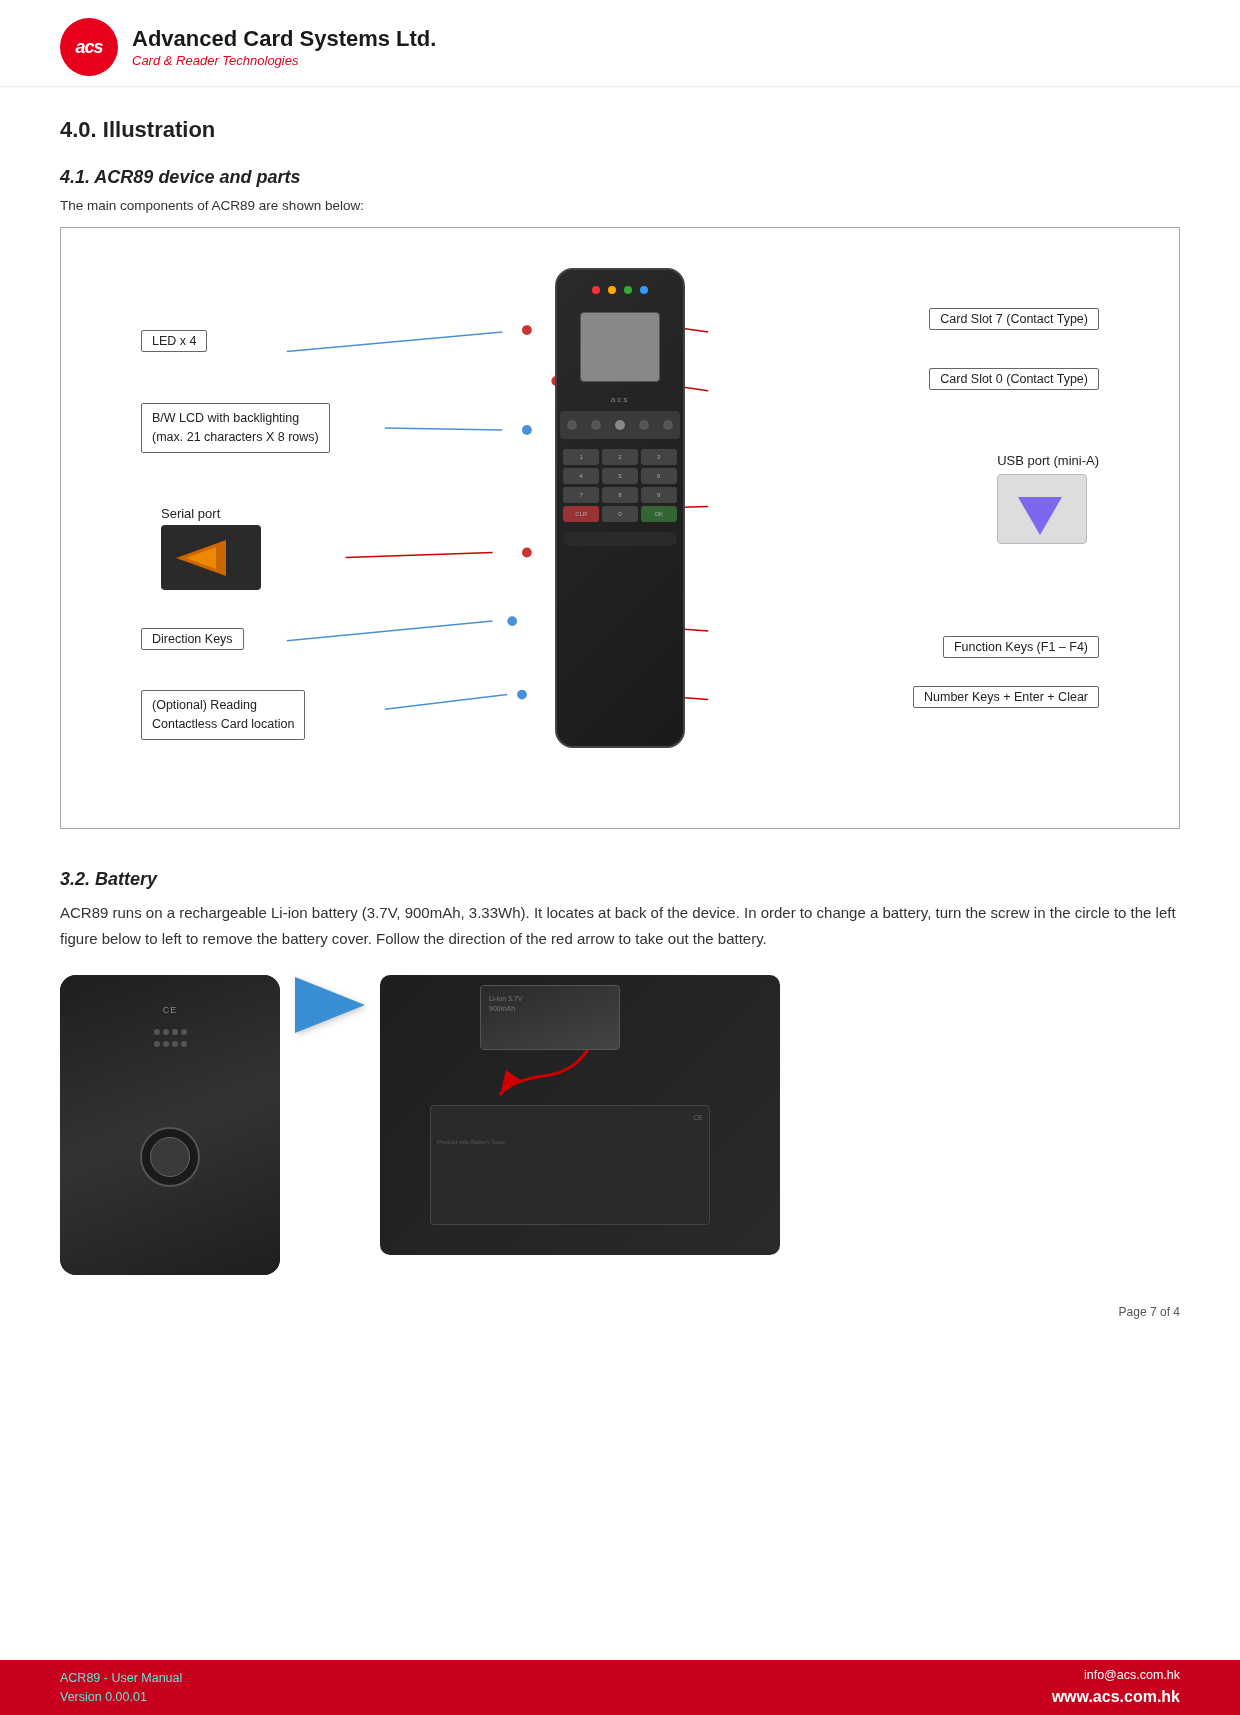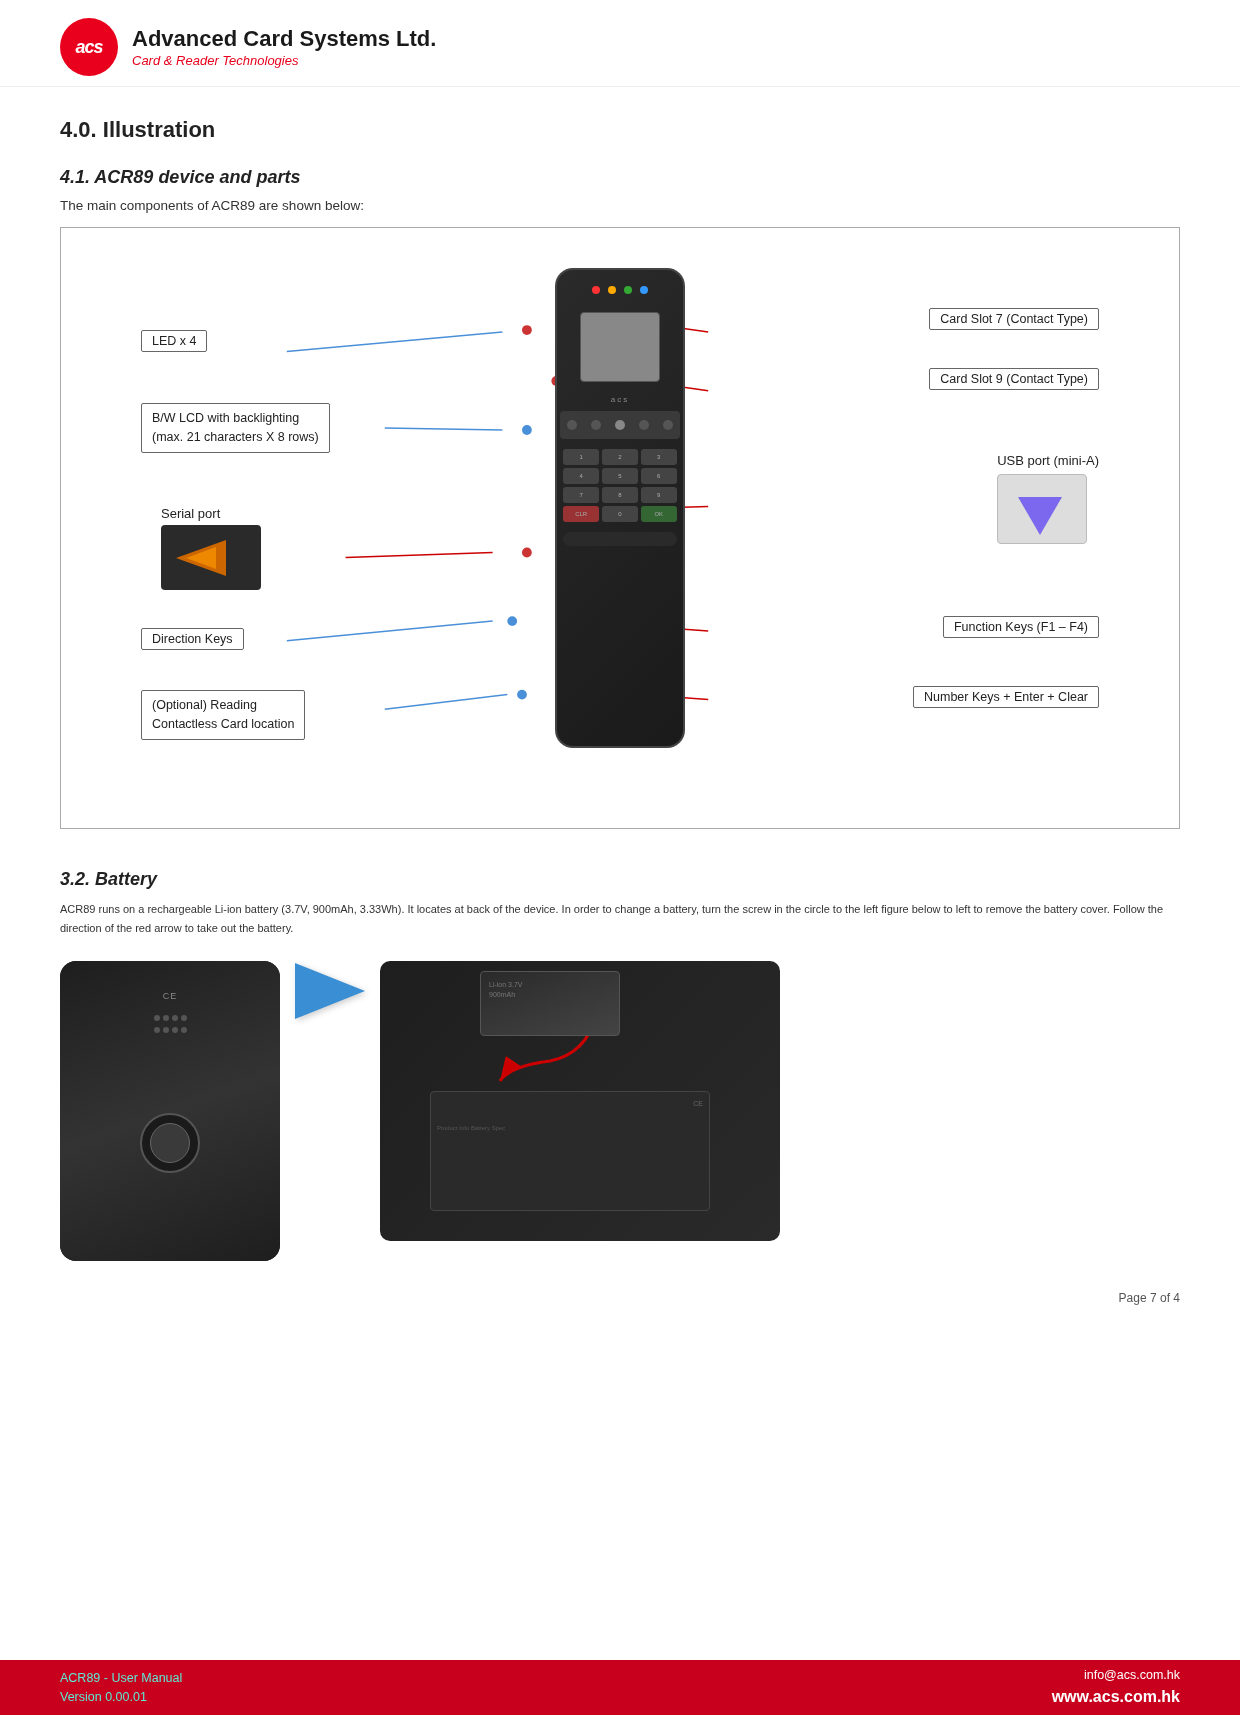"Card Slot 9 (Contact Type)" div.callout-box { text: 9 -> 0 }
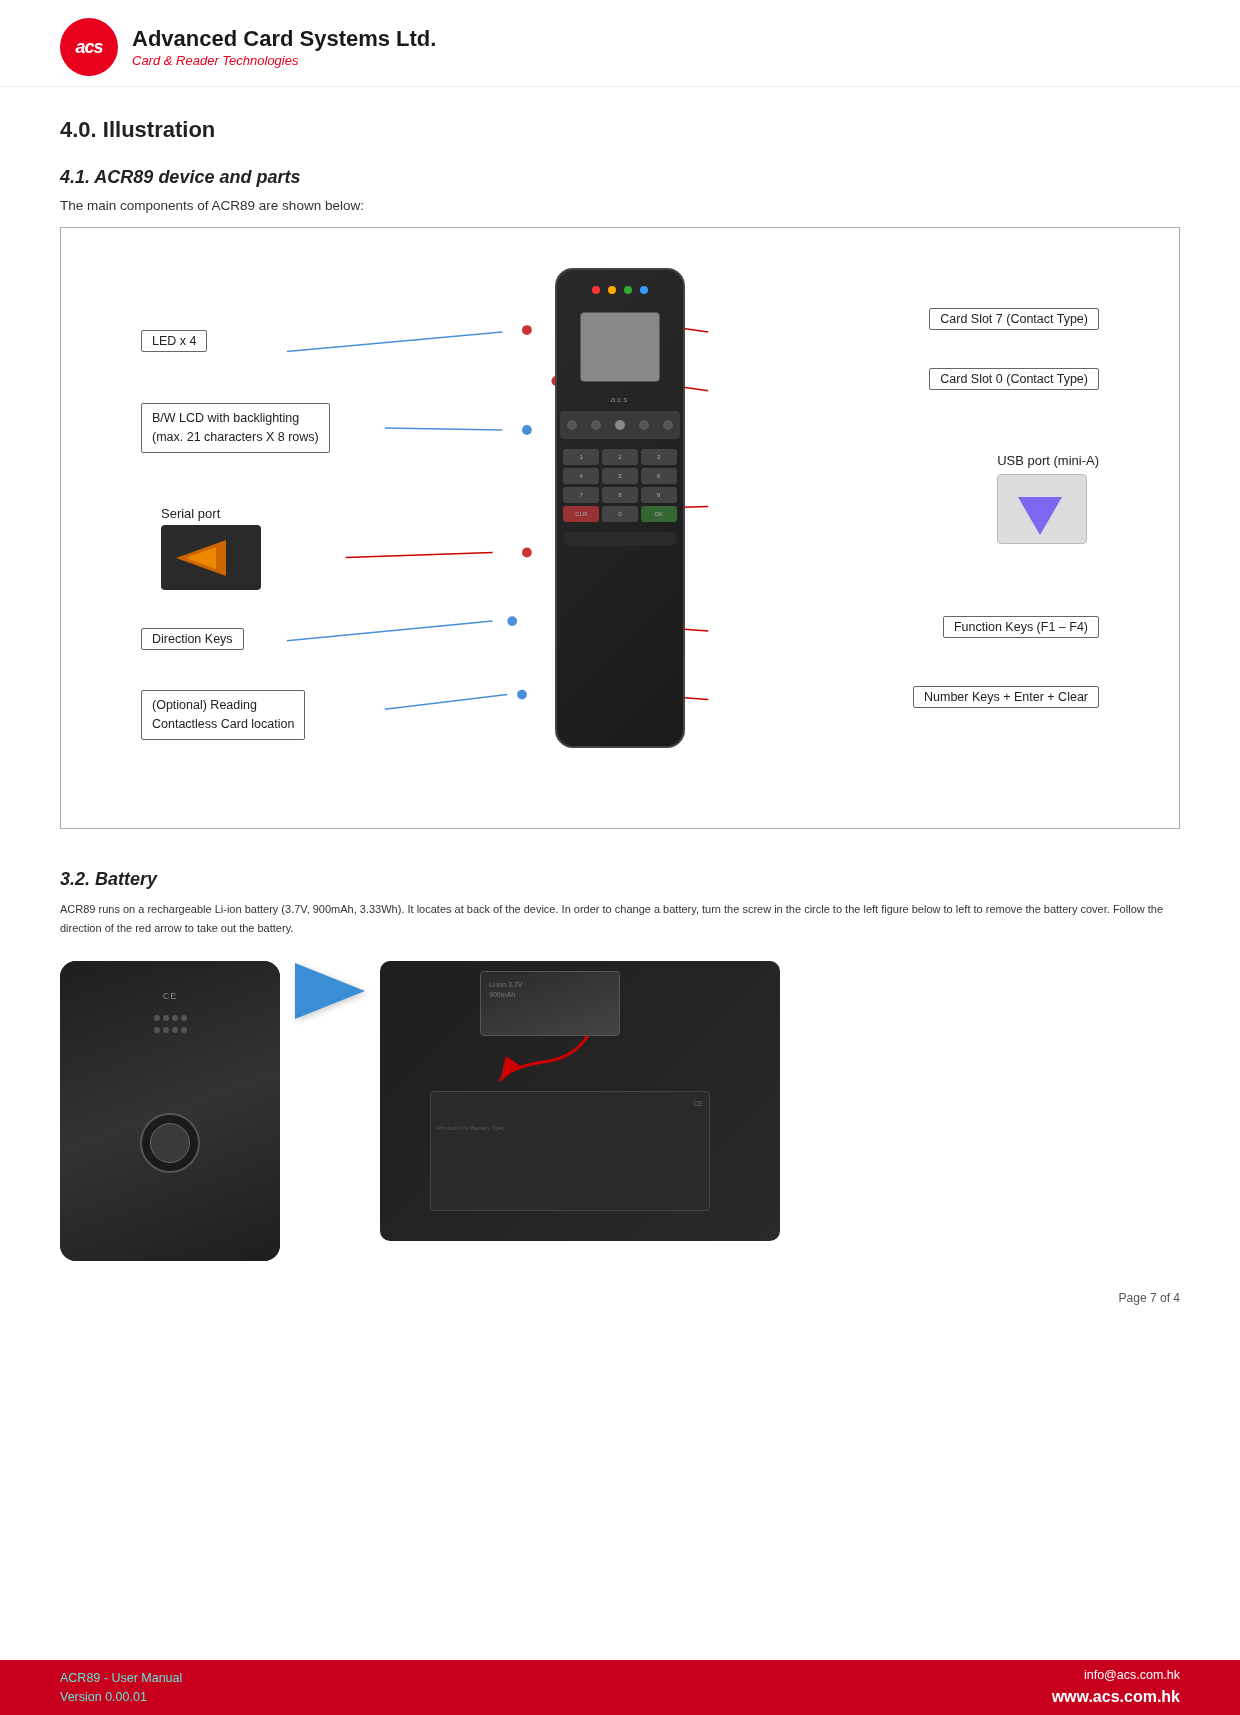"Function Keys (F1 – F4)" div.callout-label { top: 358px -> 378px }
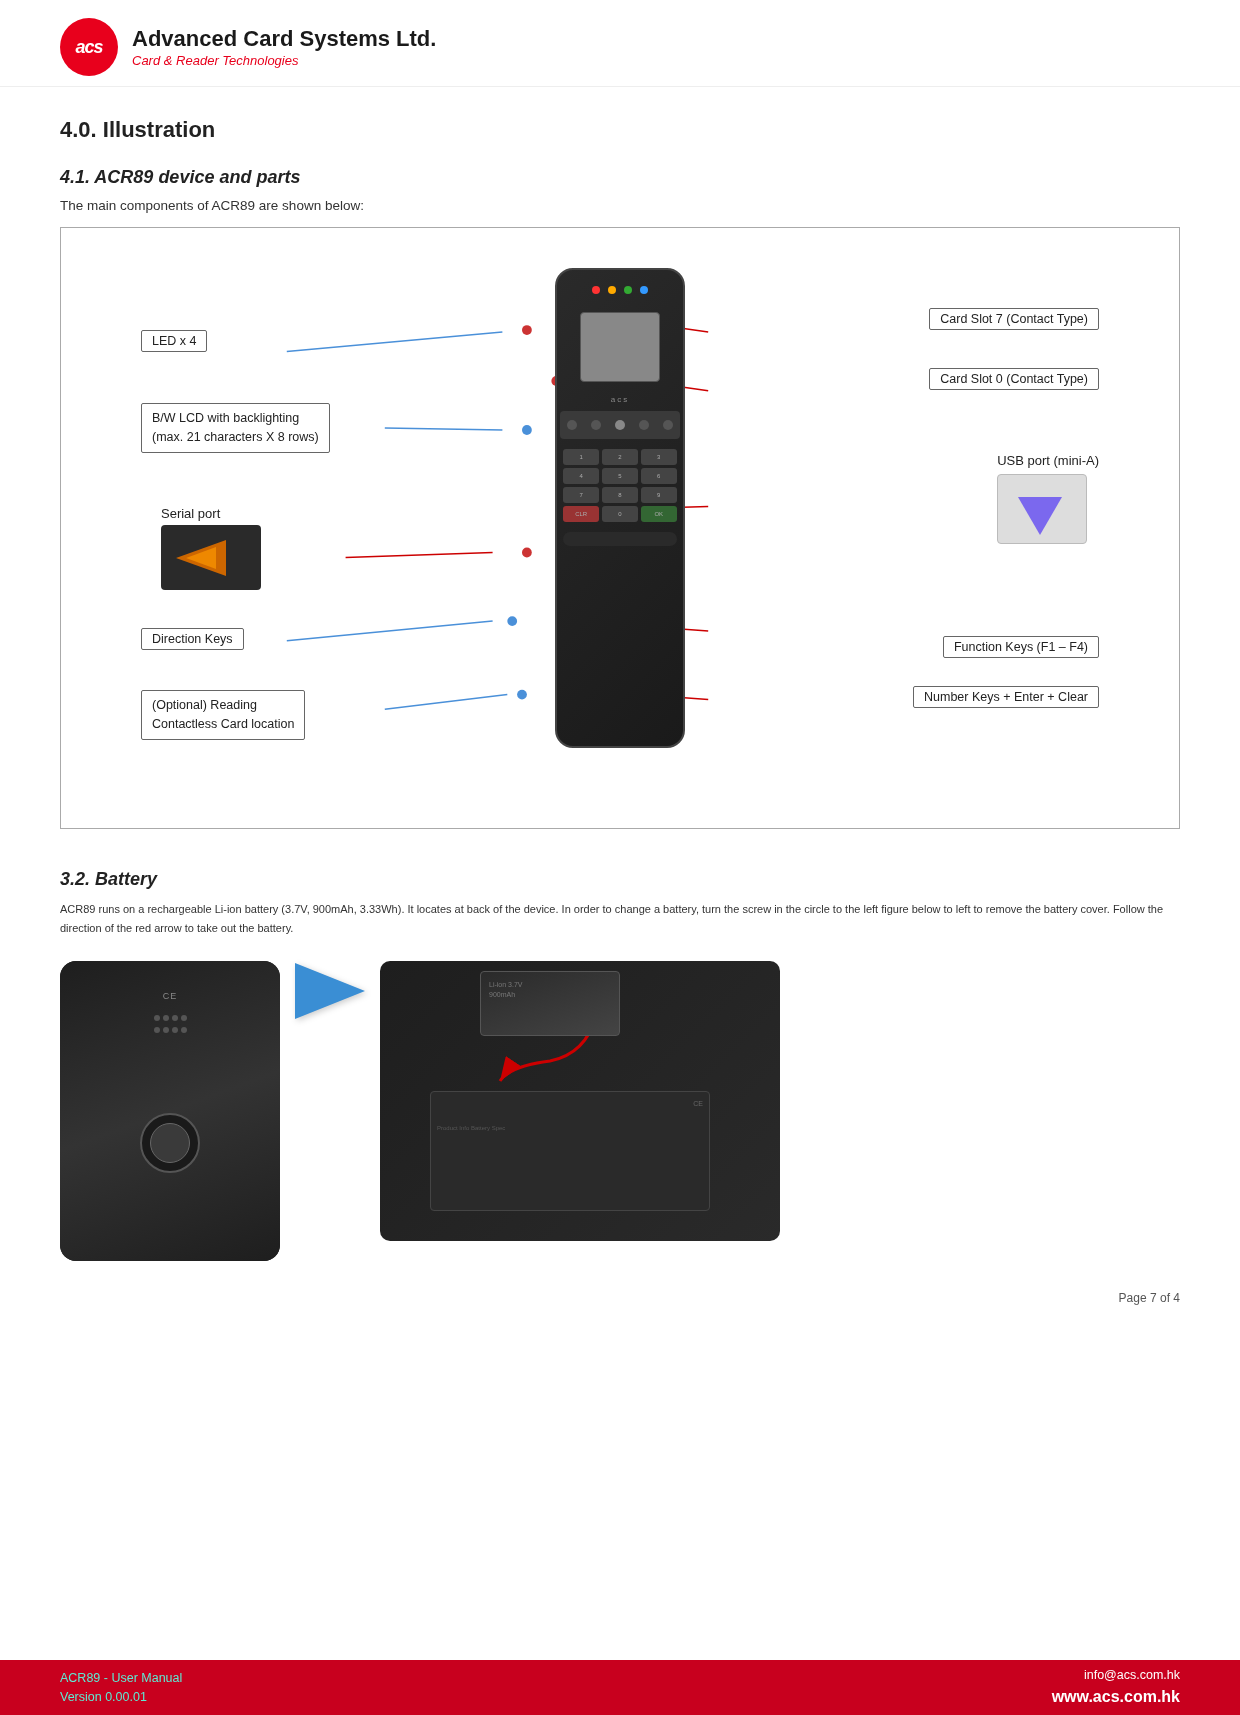"ACR89 runs on a rechargeable" .battery-text { font-size: 11px -> 15px }
